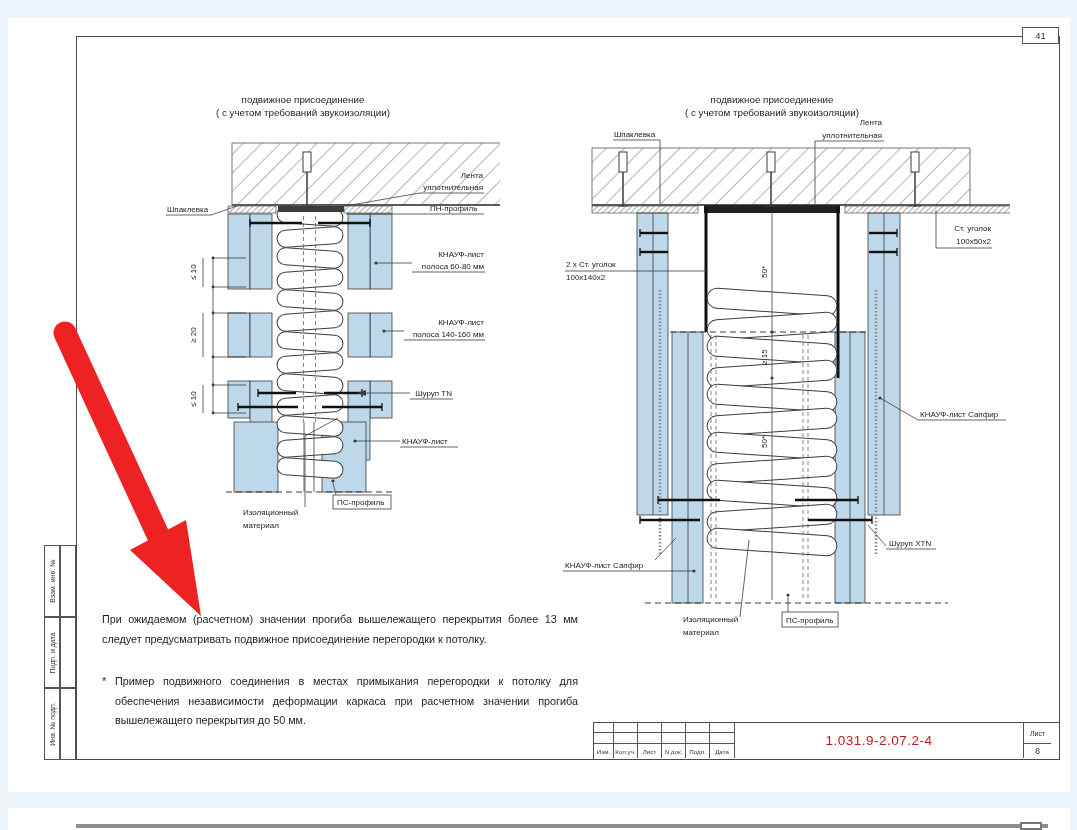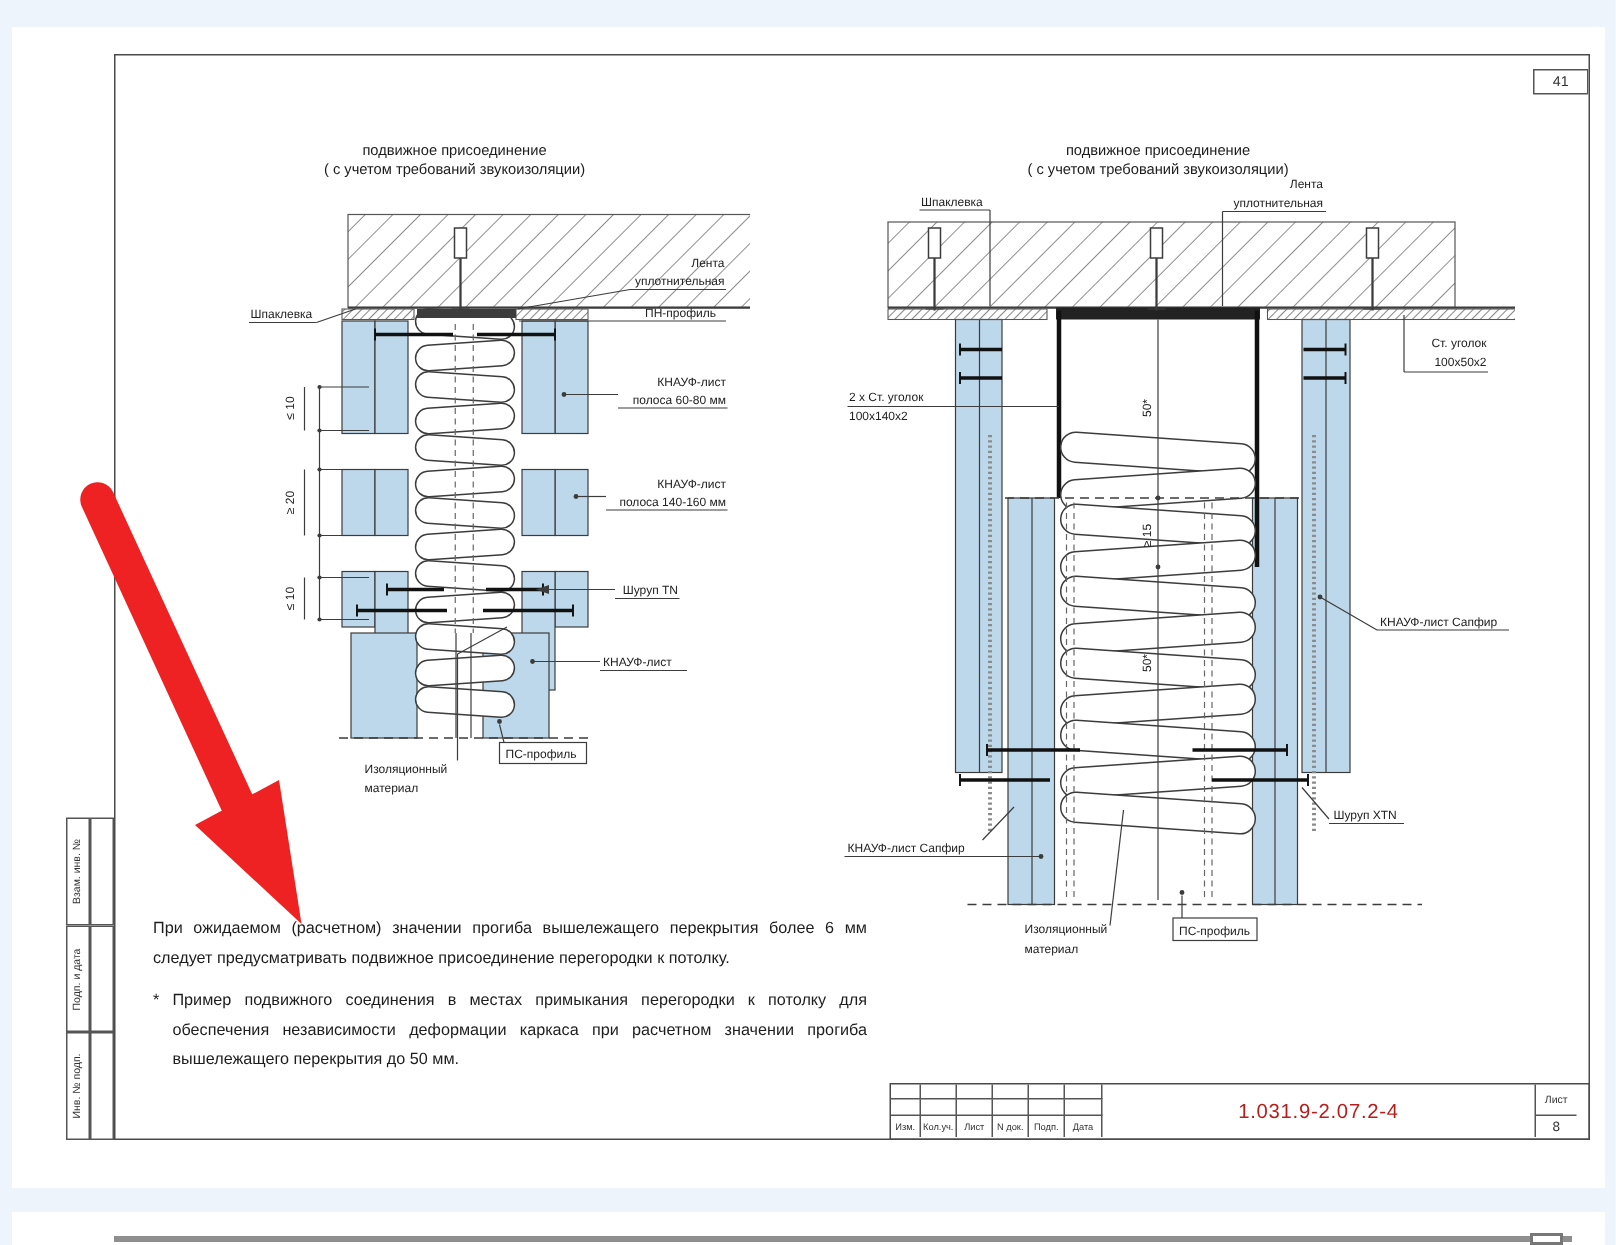"41" .pagenumbox { top: 28px -> 9px }
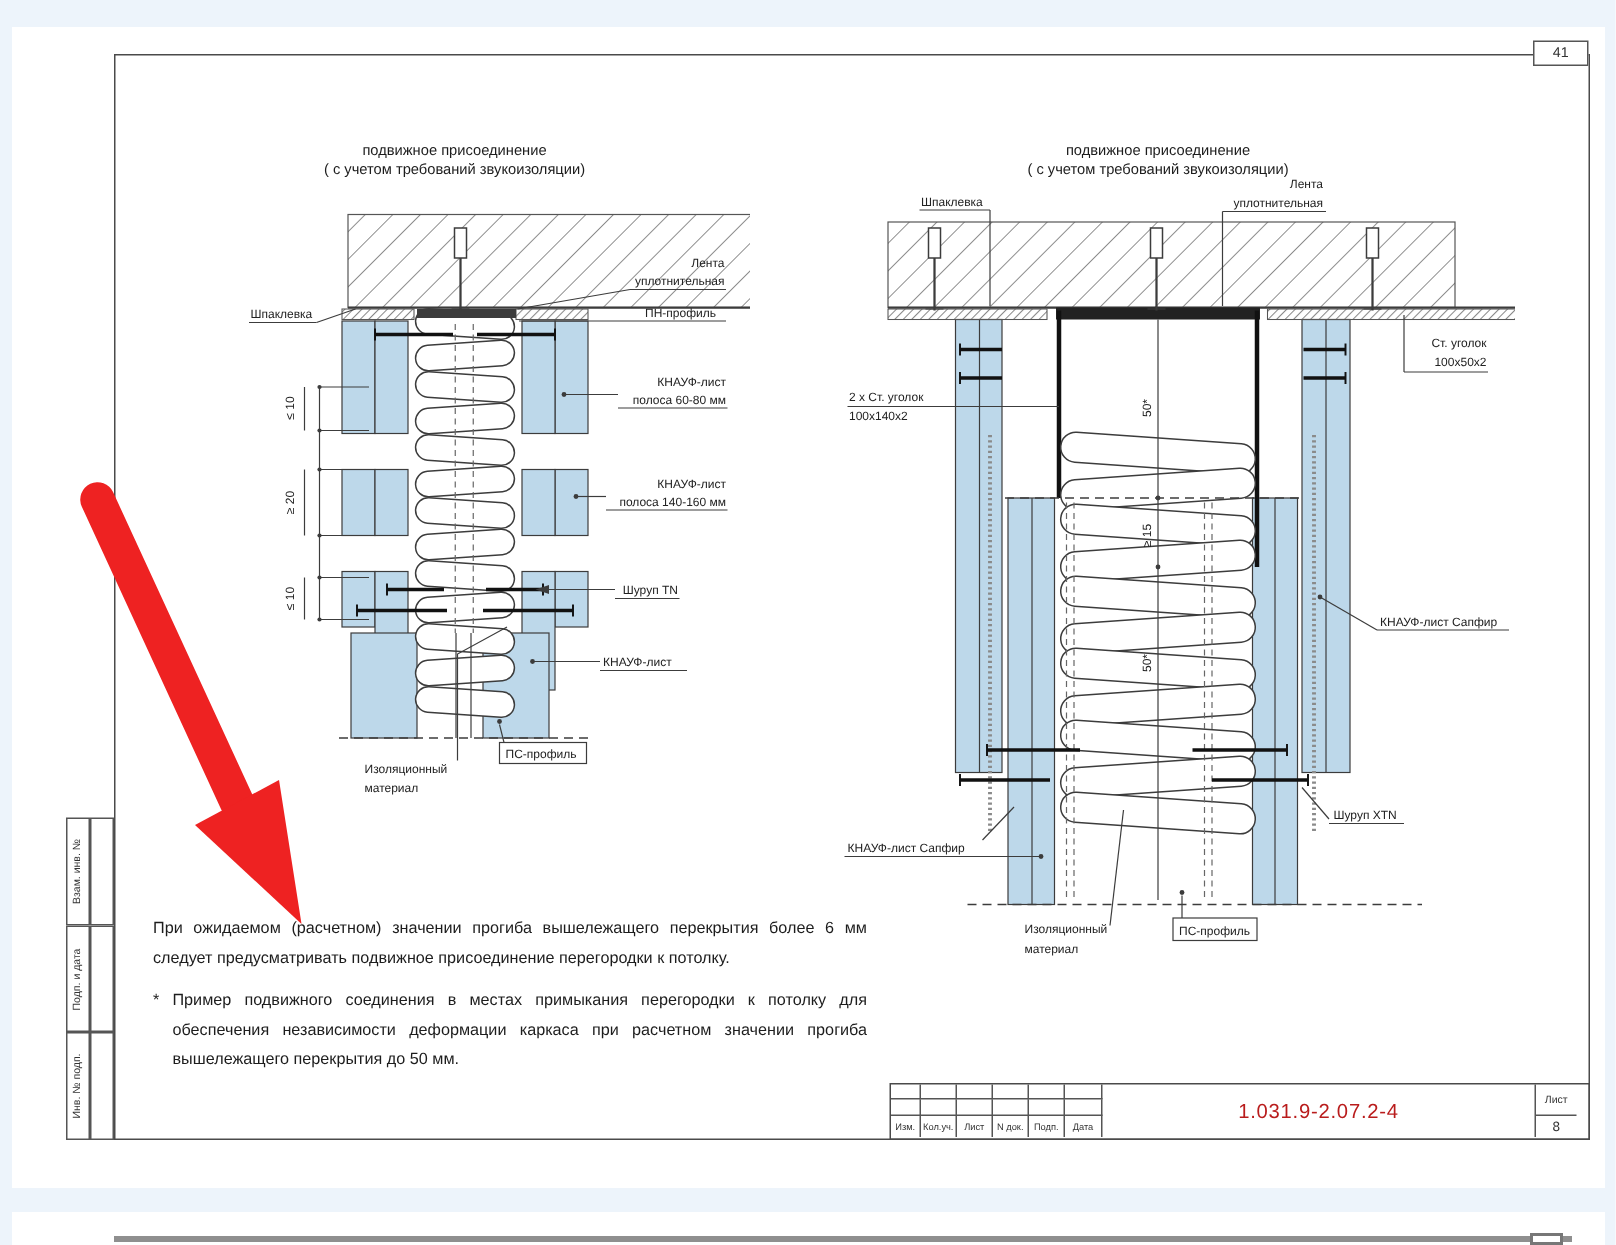"При ожидаемом (расчетном) значении" div.p1 { text: 6 -> 13 }
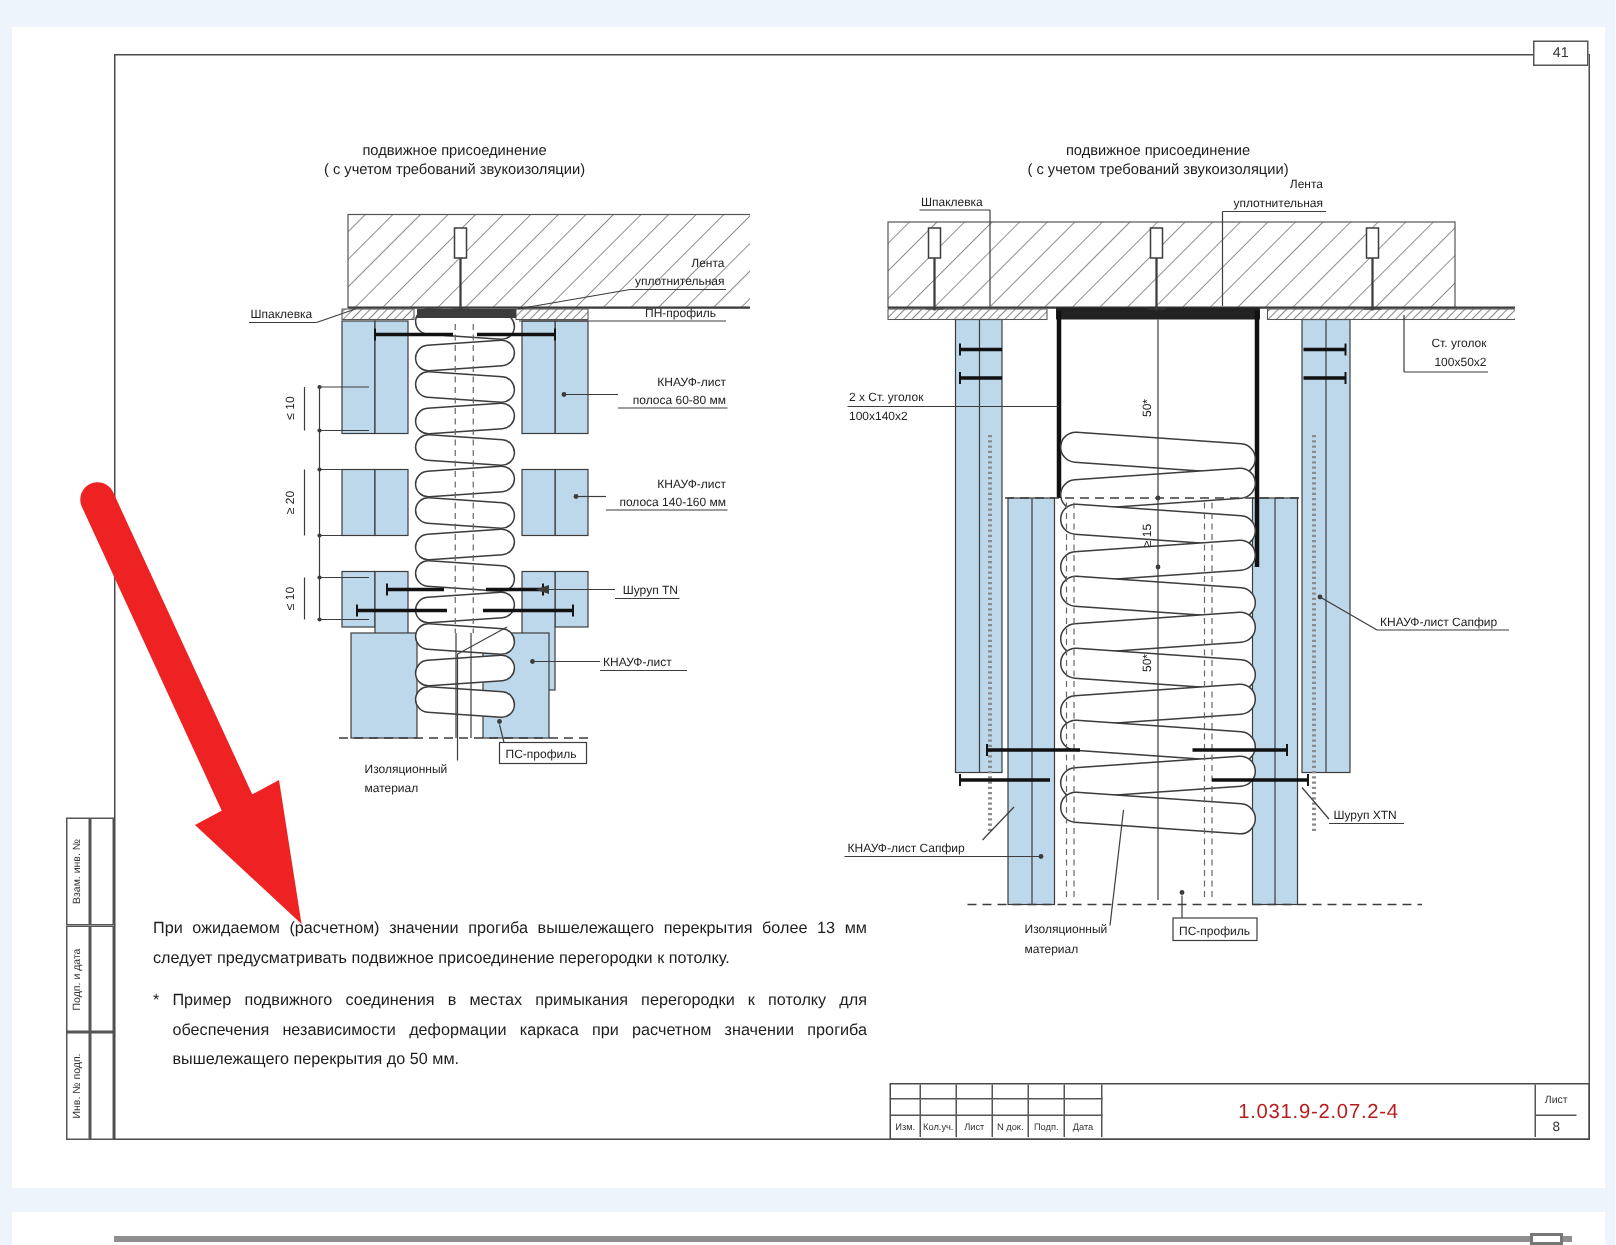"* Пример подвижного соединения в" .notes .p2 { margin-top: 9px -> 23px }
